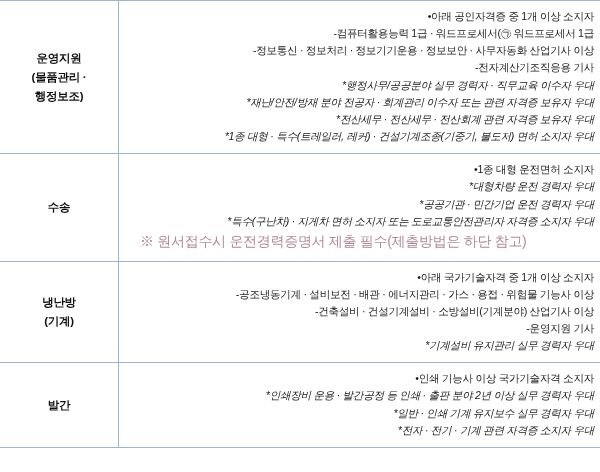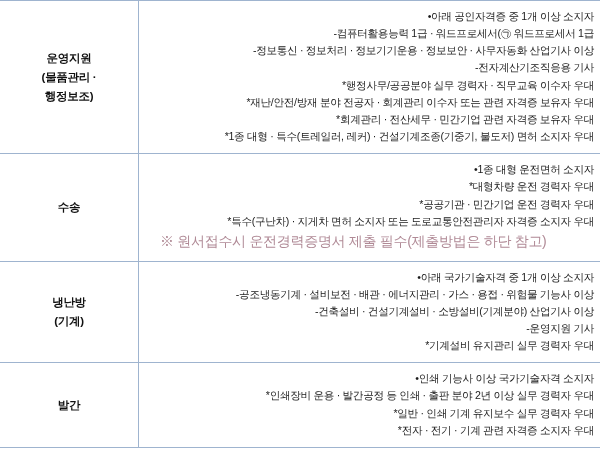"운영지원" .cat-cell { padding: 4px 16px -> 4px 6px }
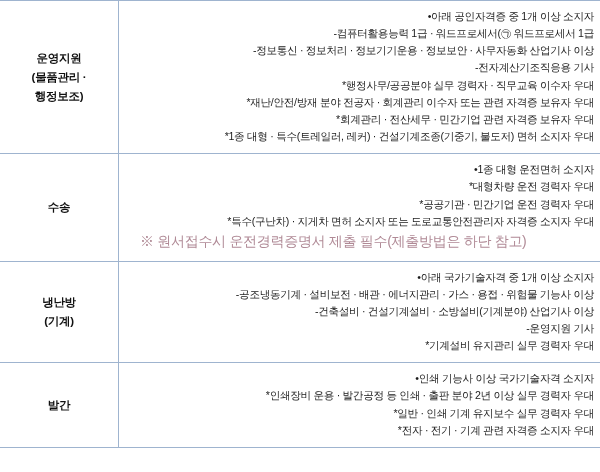"*행정사무/공공분야 실무 경력자 · 직무교육" .lvl2 { font-style: none -> italic }
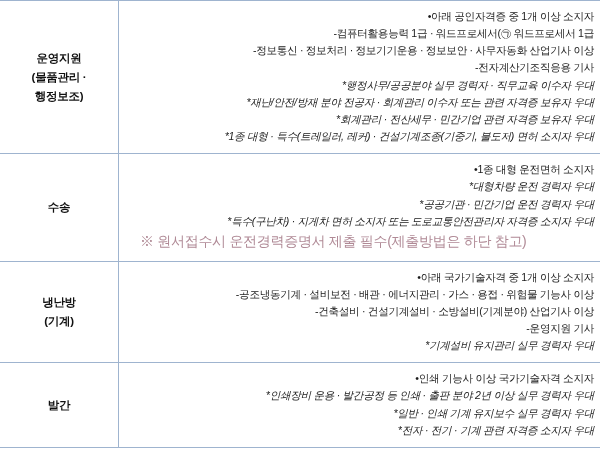"회계관리 · 전산세무 · 민간기업" span { text: 회계관리 · 전산세무 · 민간기업 -> 전산세무 · 전산세무 · 전산회계 }
